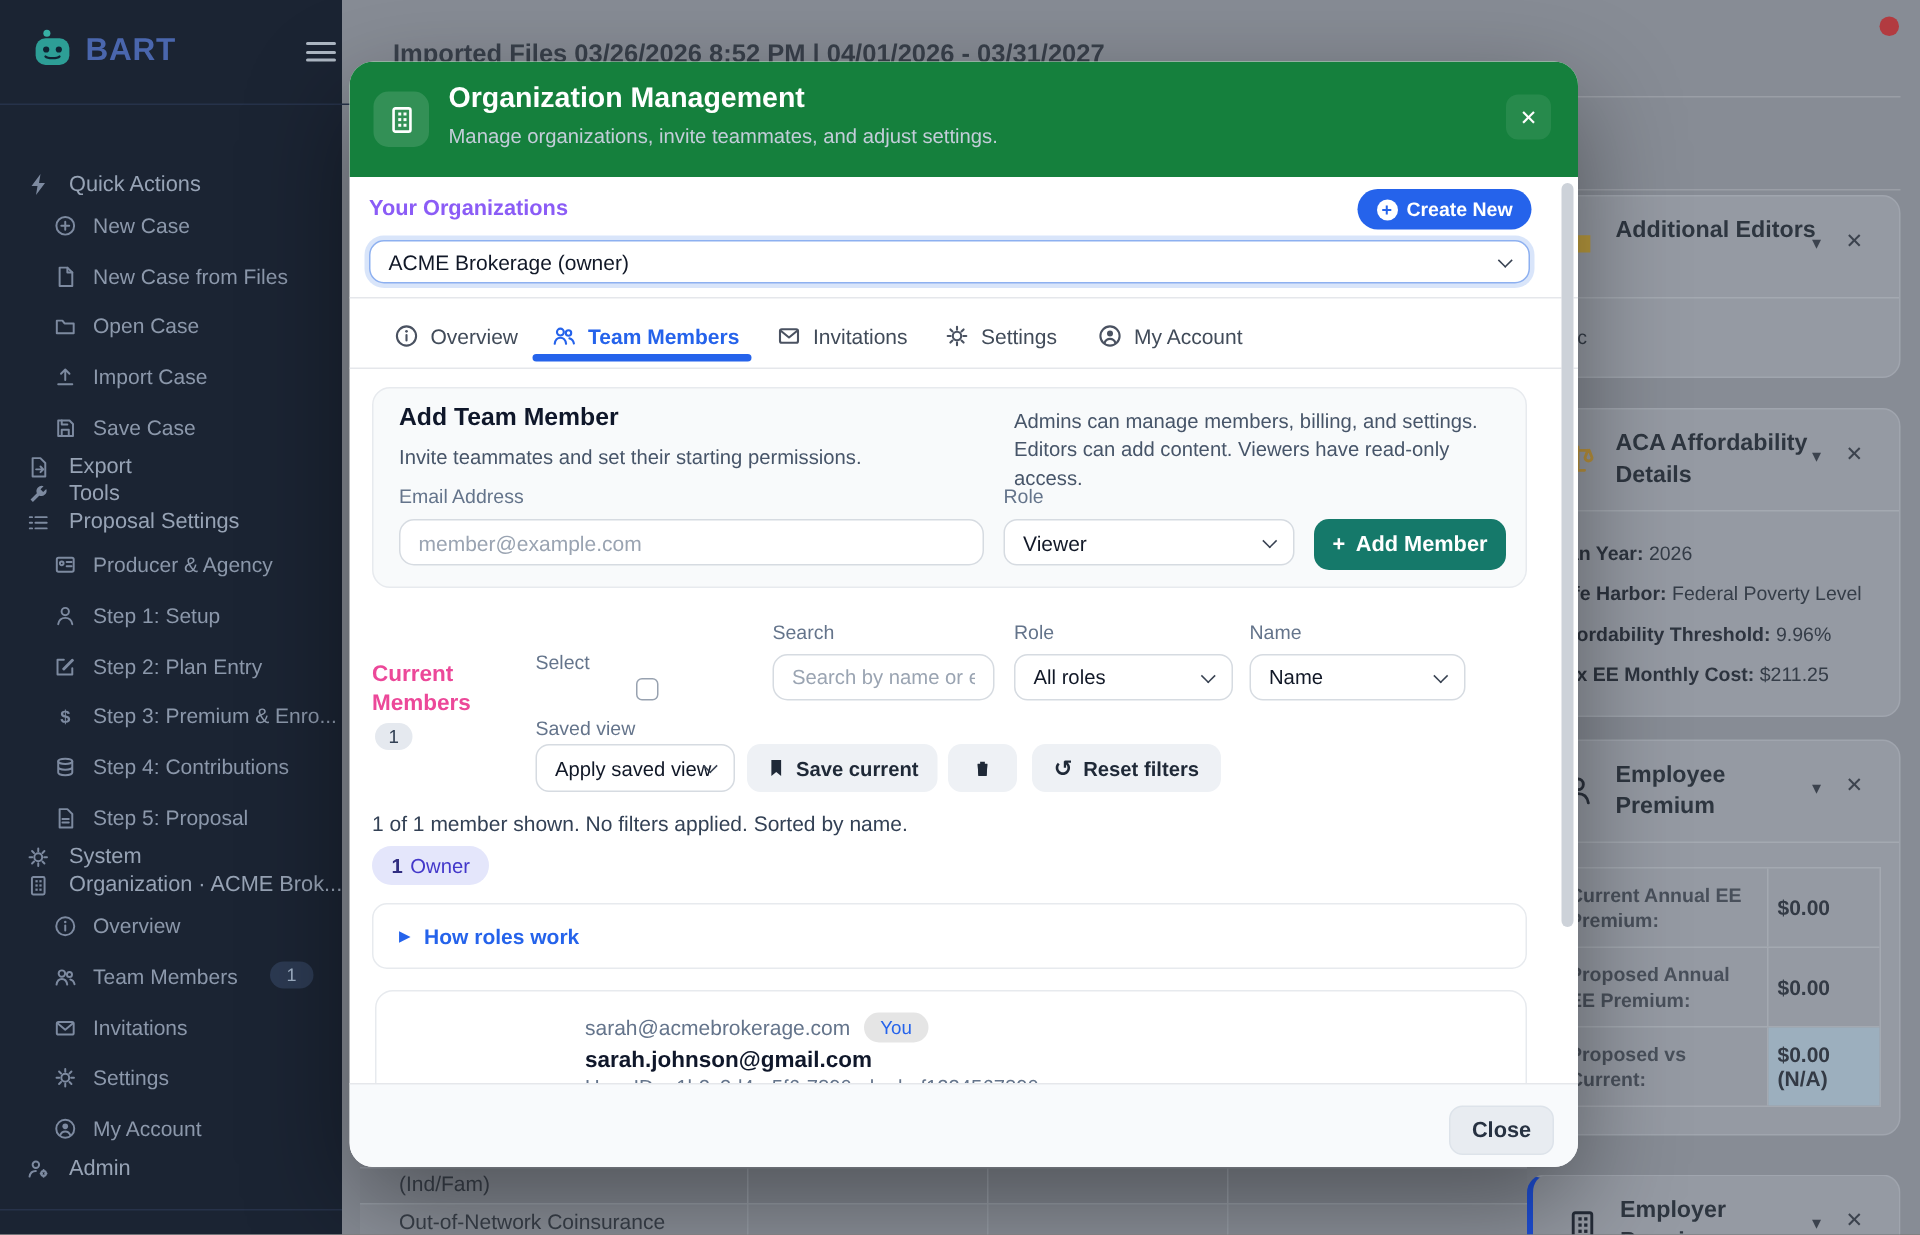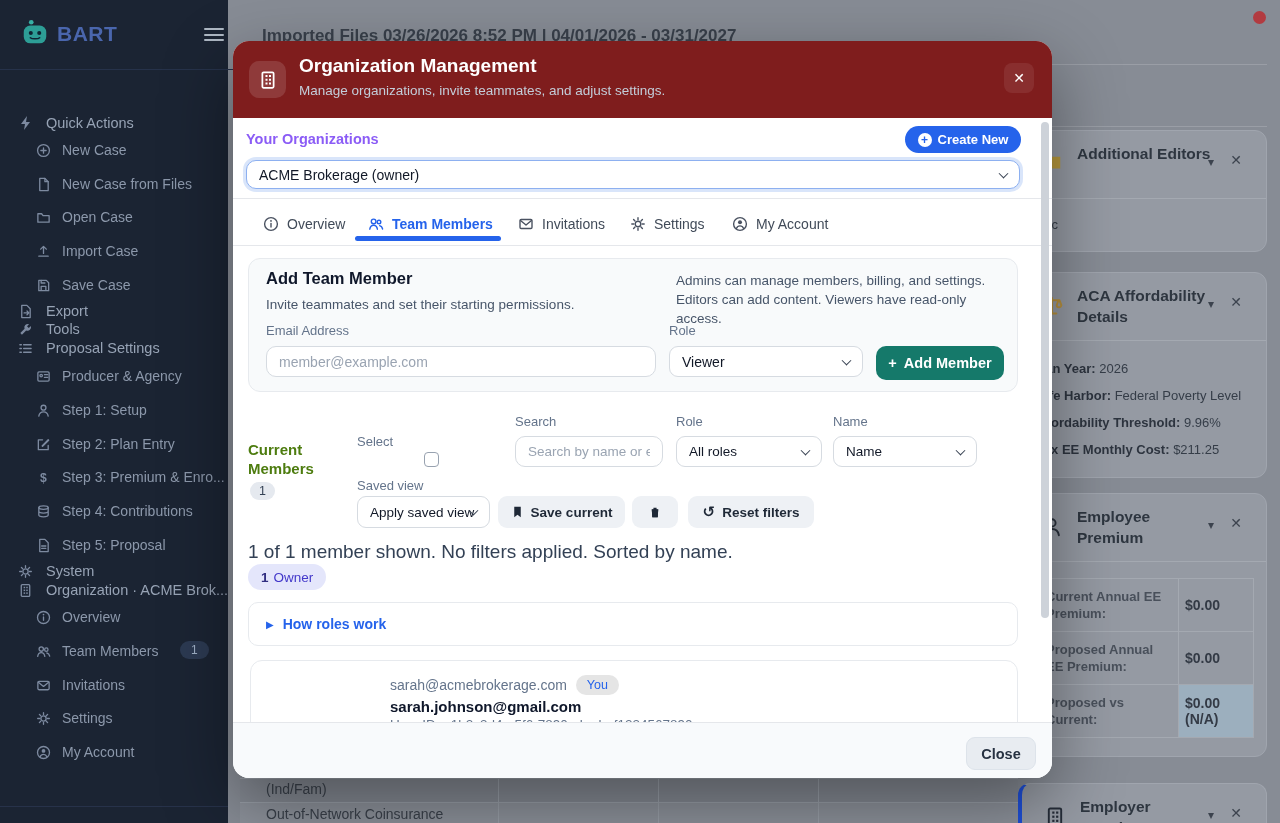"Organization Management" #m-head { background: #7f1d1d -> #15803d }
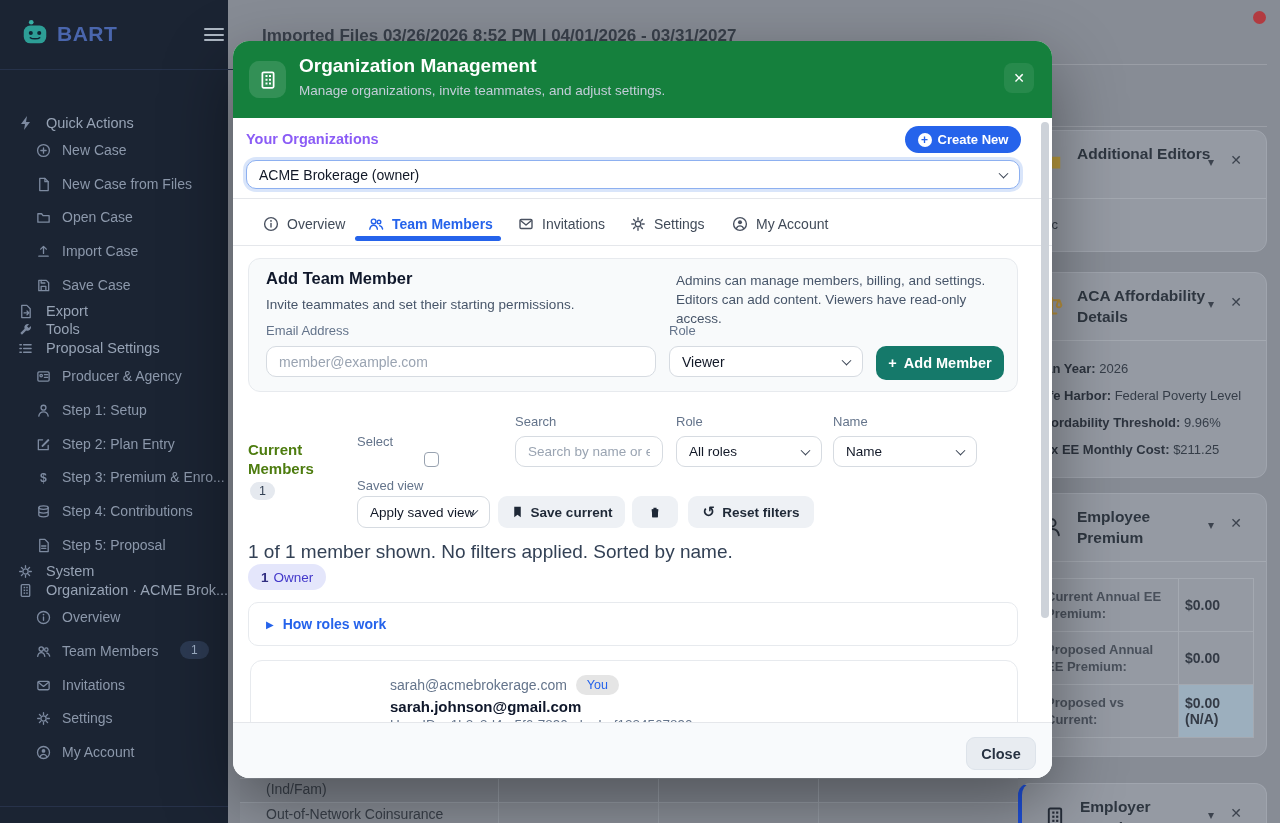"Current Members" #cm-title { color: #4d7c0f -> #ec4899 }
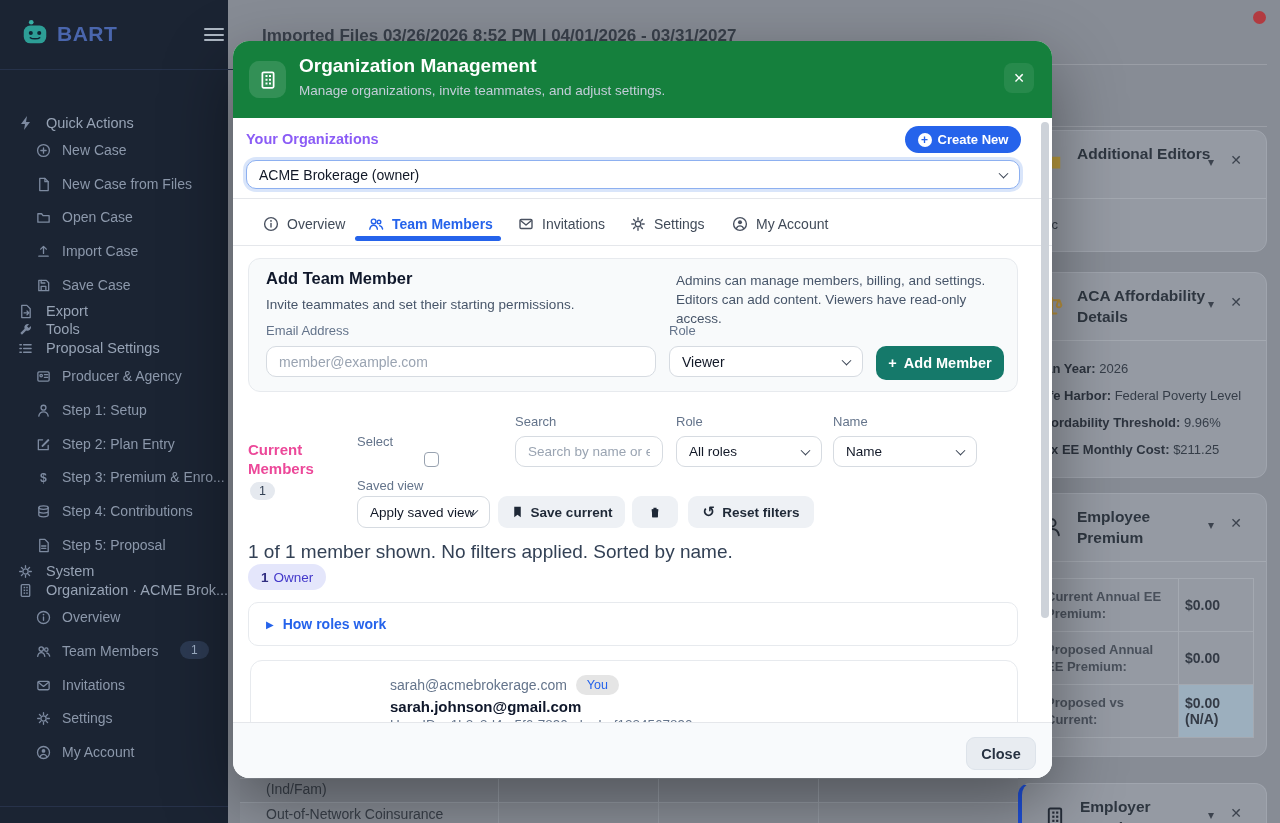"1 of 1 member shown." #summary-line { font-size: 19px -> 14px }
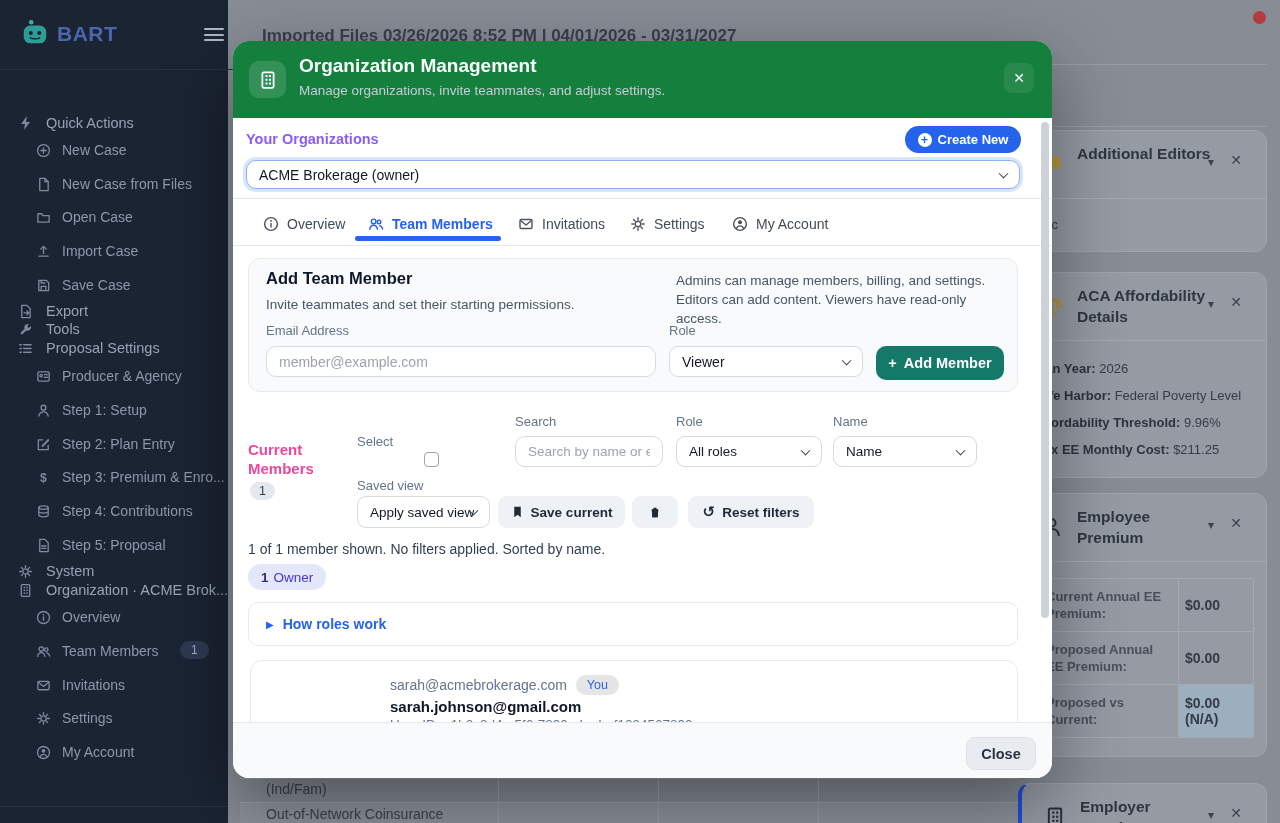"Admin" div.si { html: none -> <div> <span> <svg> <use></use> </svg> </span> <span>Admin</span> </div> }
